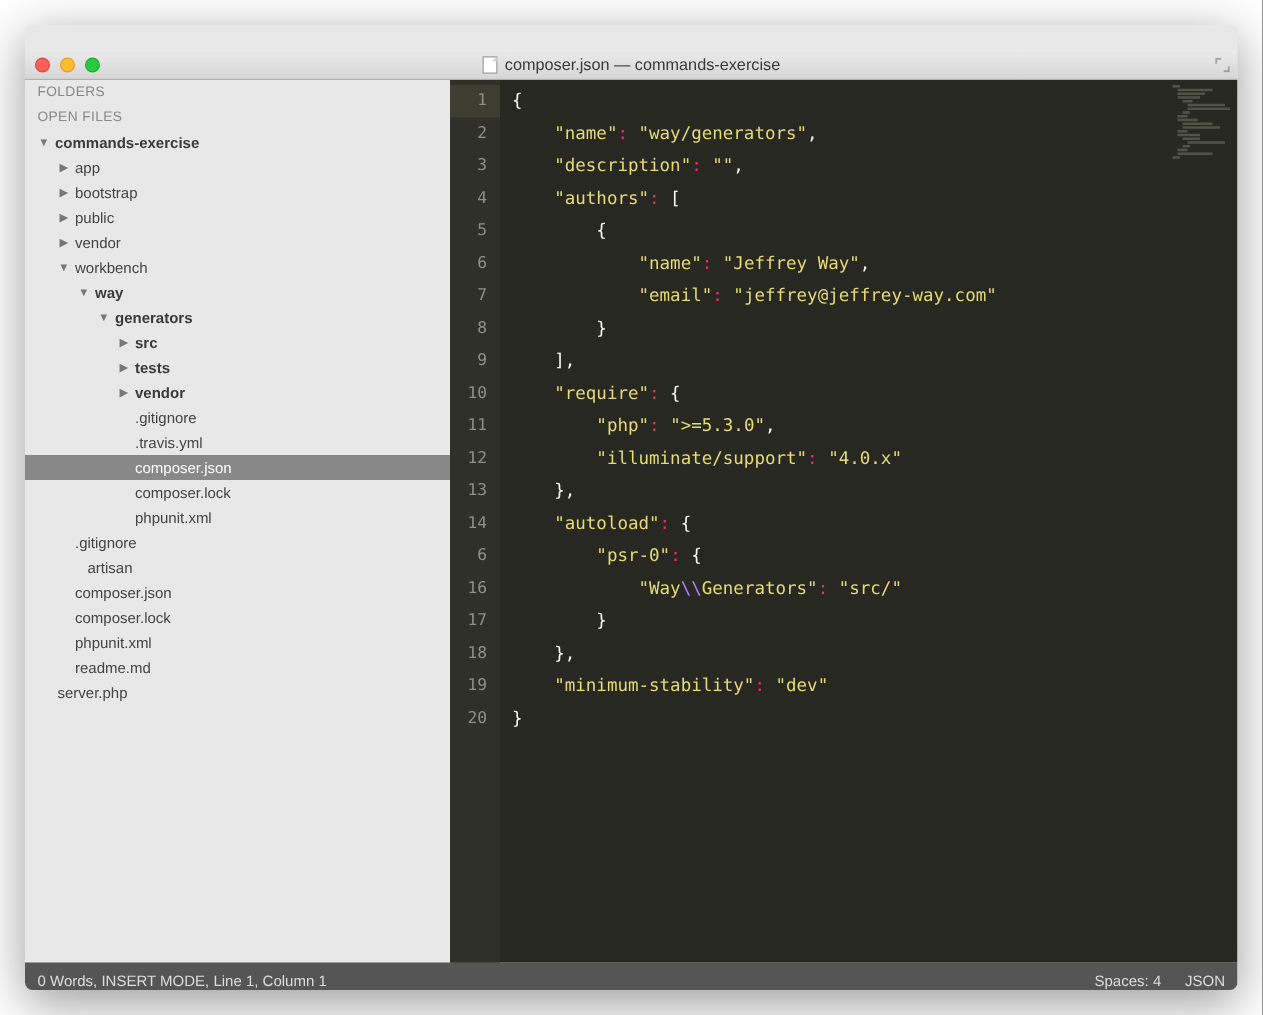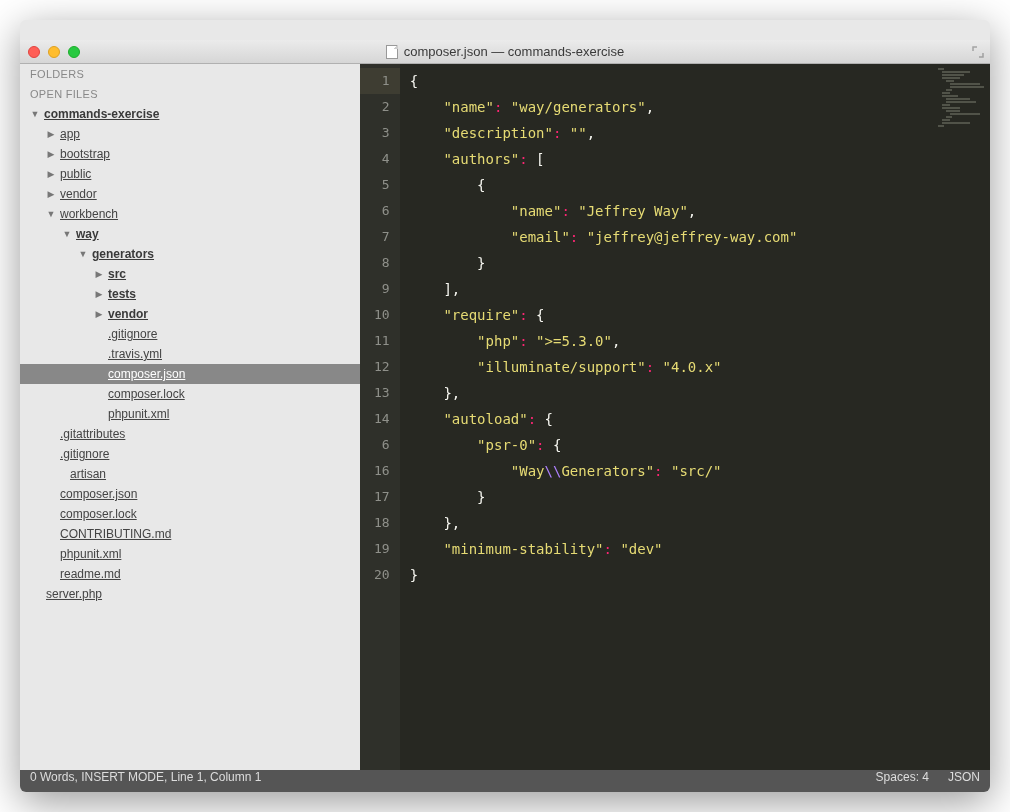"commands-exercise" .tree-row .tlabel { text-decoration: underline -> none }
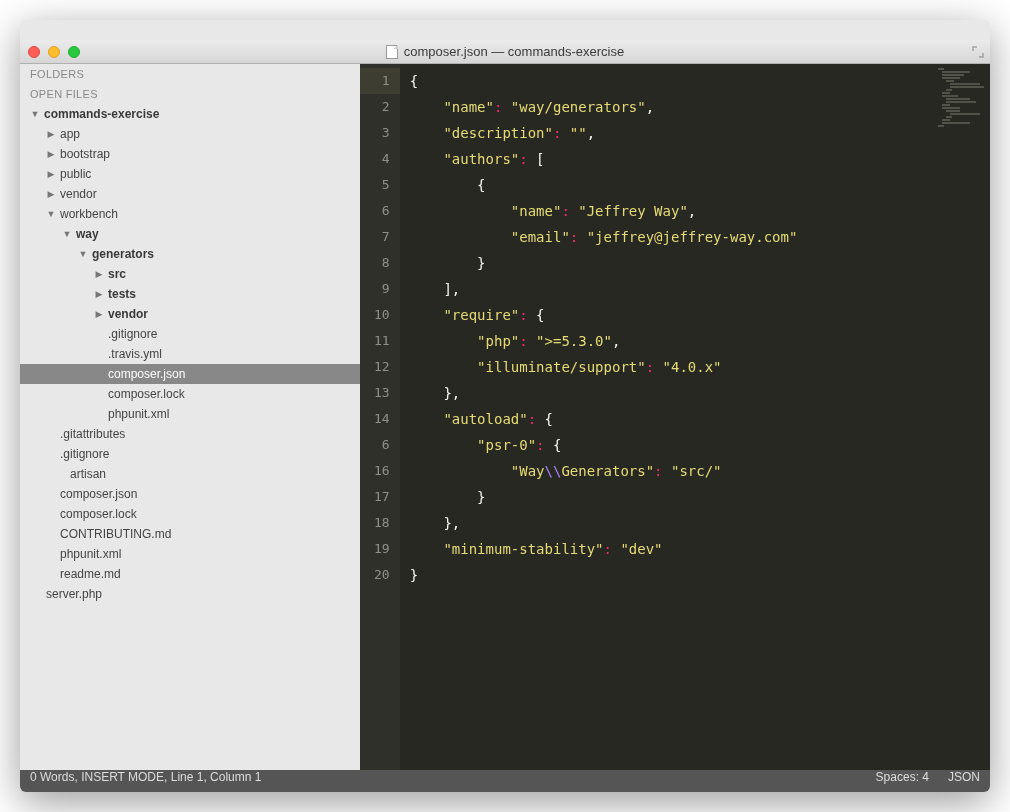".gitattributes" div.tree-row { html: <div> <span></span> <span>.gitattributes</span> </div> -> none }
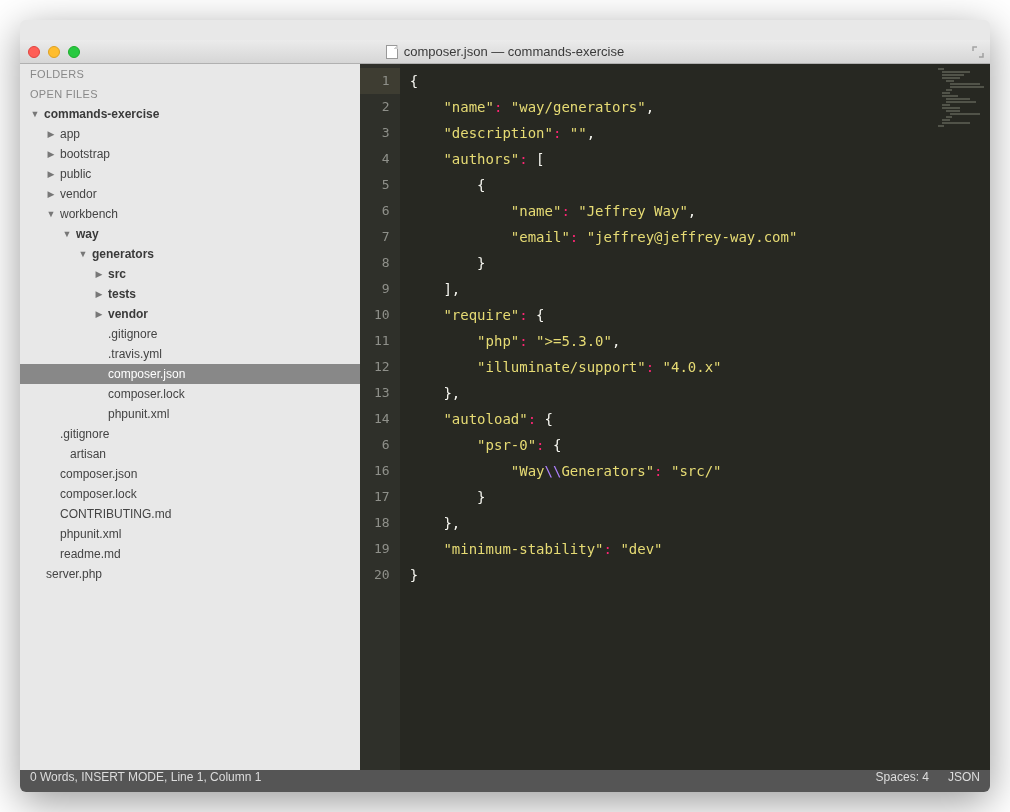"CONTRIBUTING.md" div.tree-row { html: <div> <span></span> <span>CONTRIBUTING.md</span> </div> -> none }
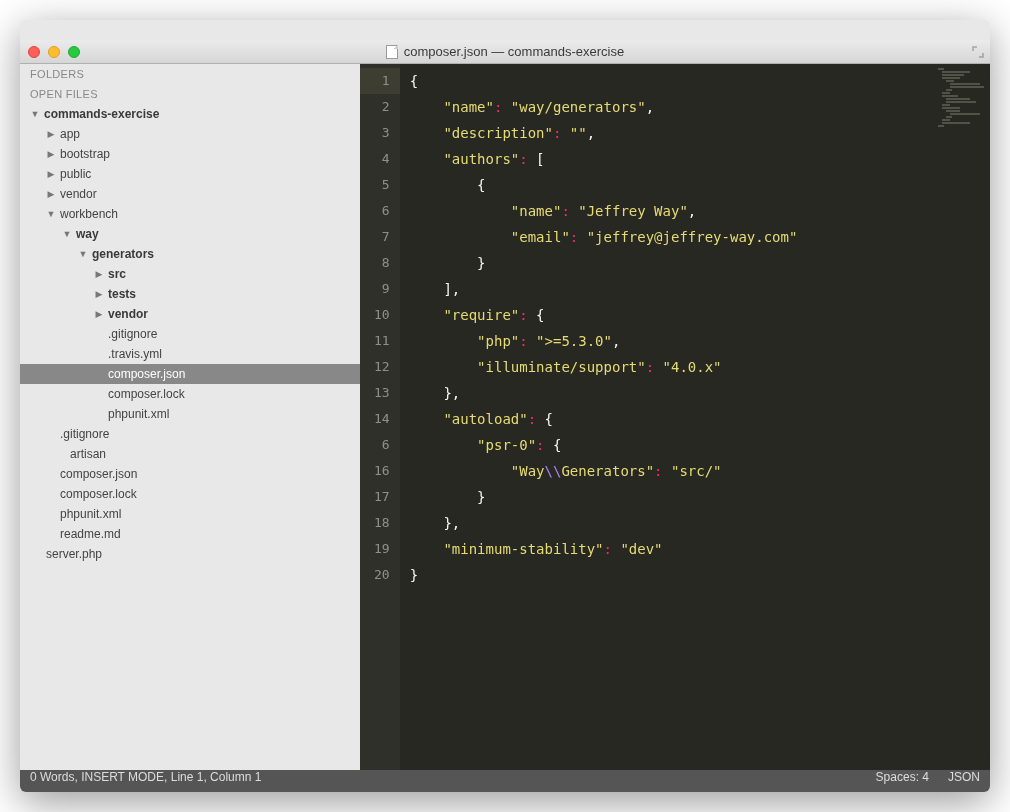"0 Words, INSERT MODE, Line" .statusbar { align-items: flex-start -> flex-end }
